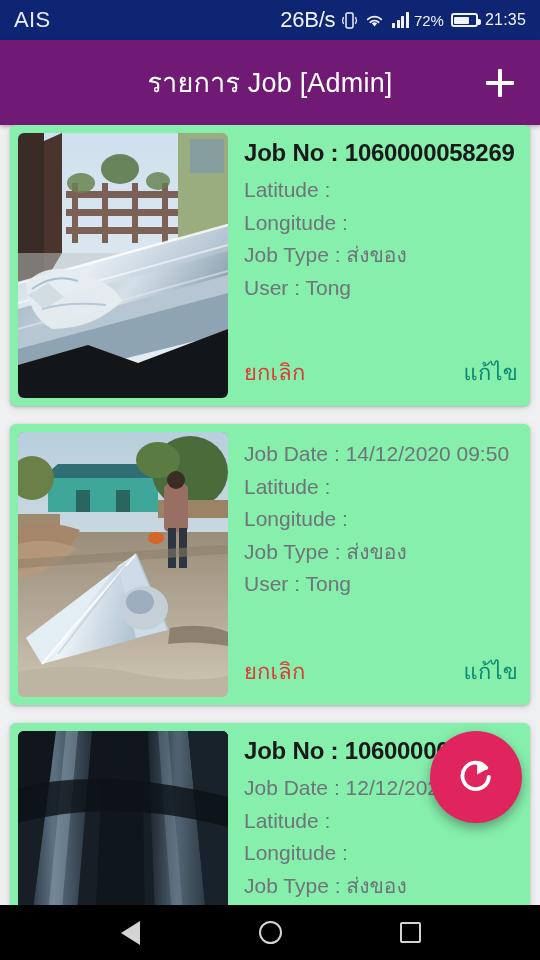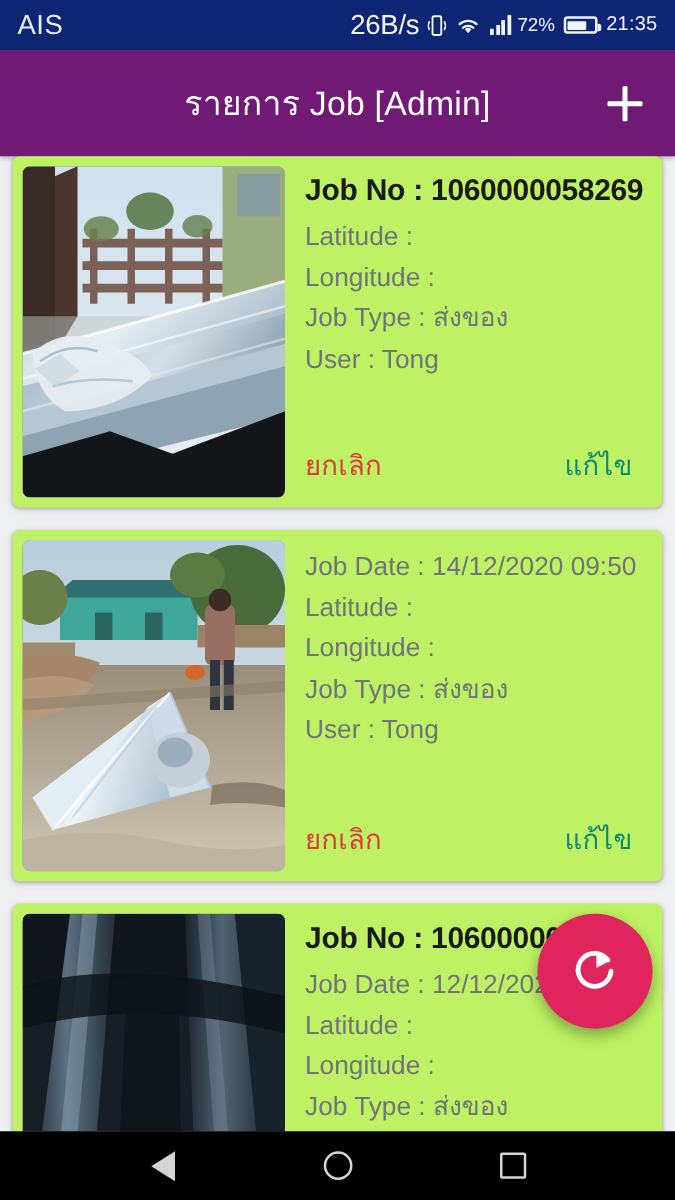"Job No : 1060000058269" .card { background: #bef264 -> #86efac }
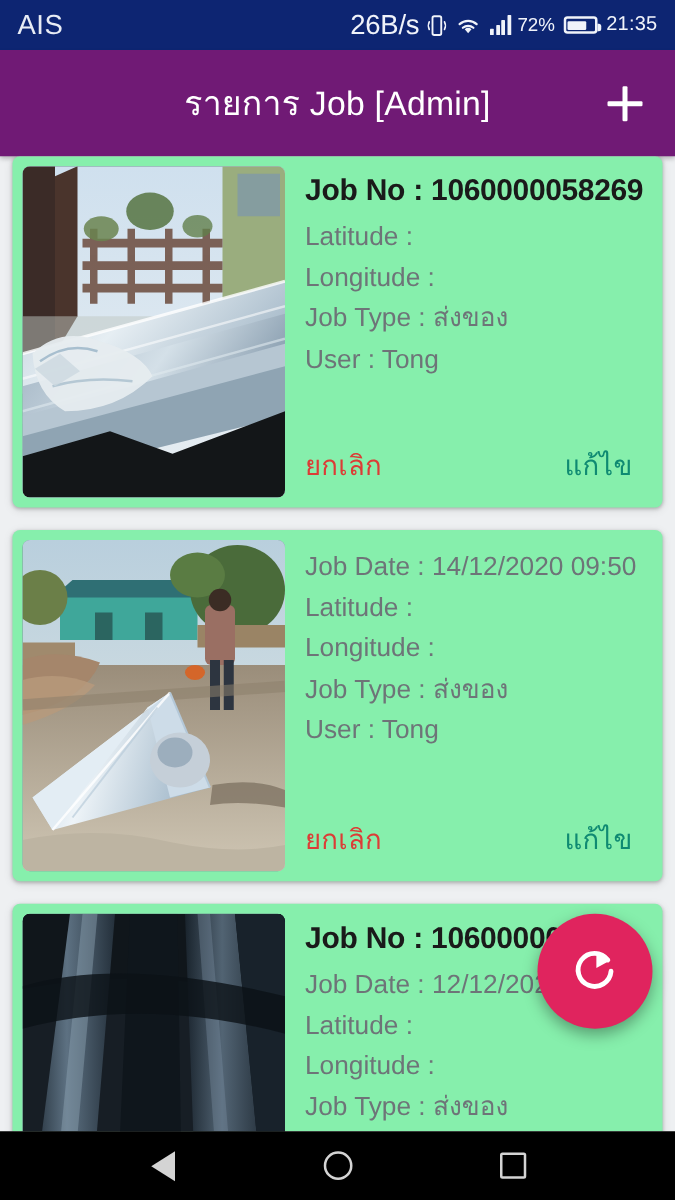"ยกเลิก" .card-actions { padding: 10px 24px 16px 0 -> 10px 12px 16px 0 }
